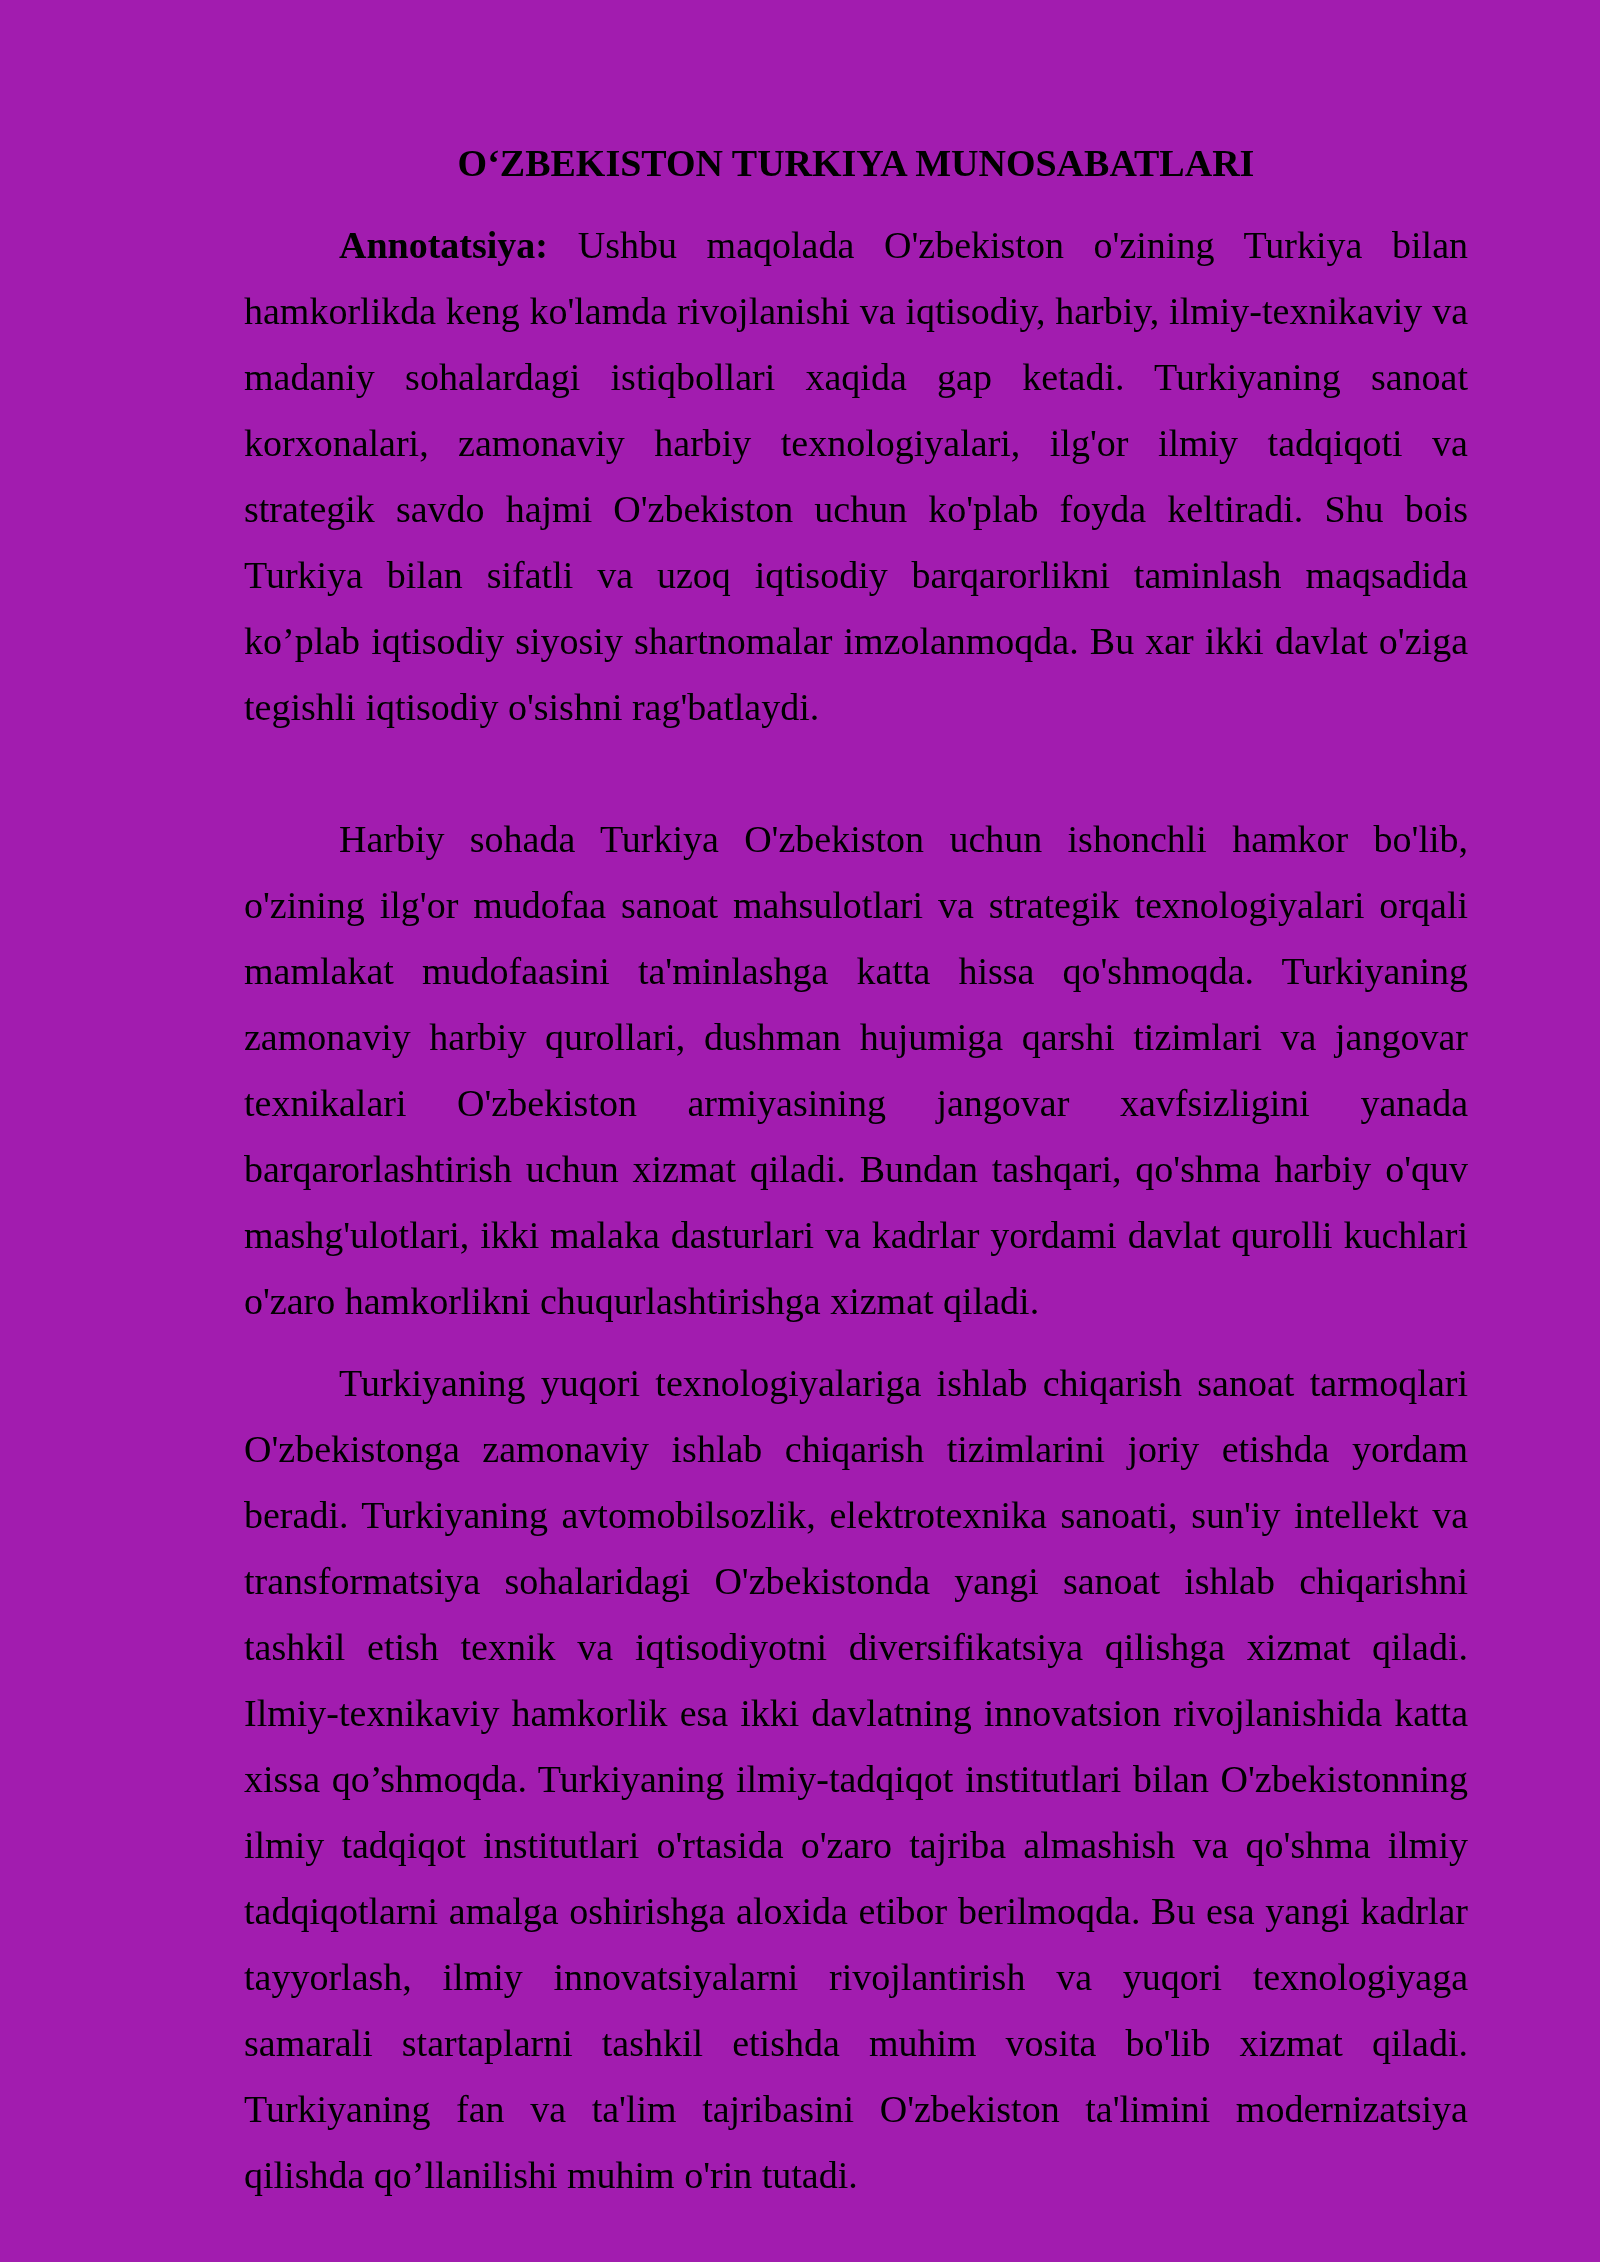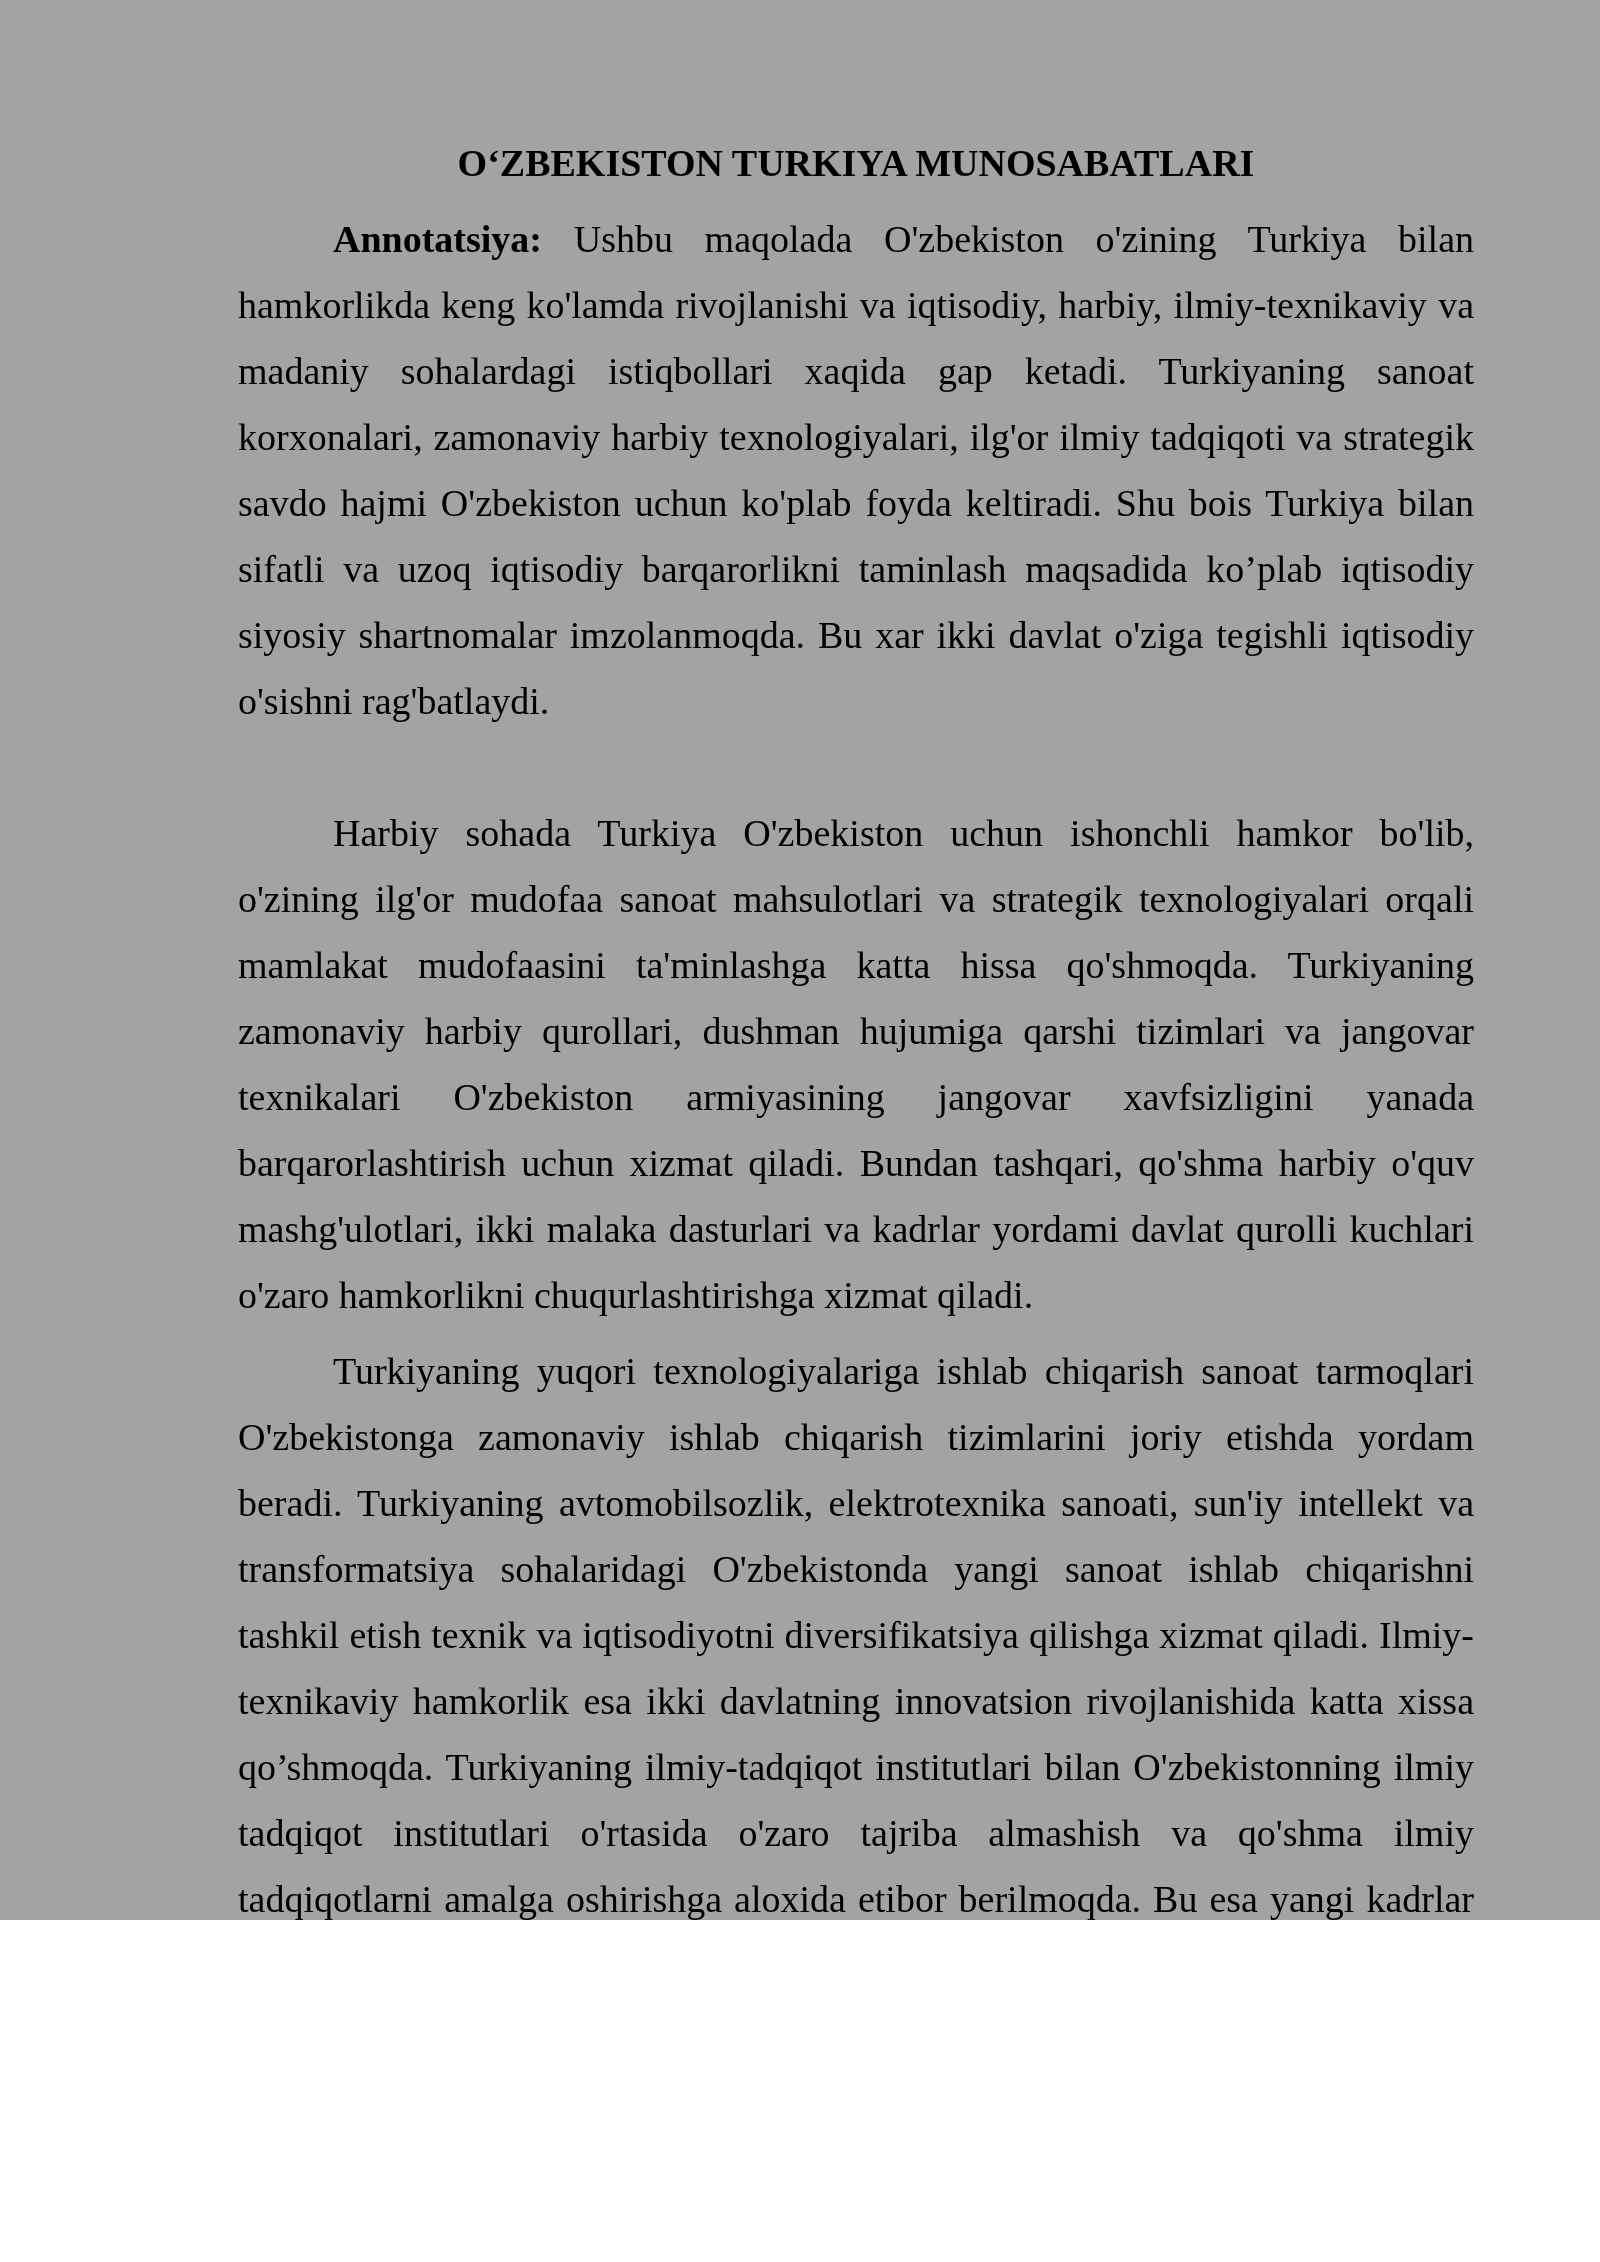"O‘ZBEKISTON TURKIYA MUNOSABATLARI" .page { background: #a3a3a3 -> #a21caf; height: 1920px -> 2262px }
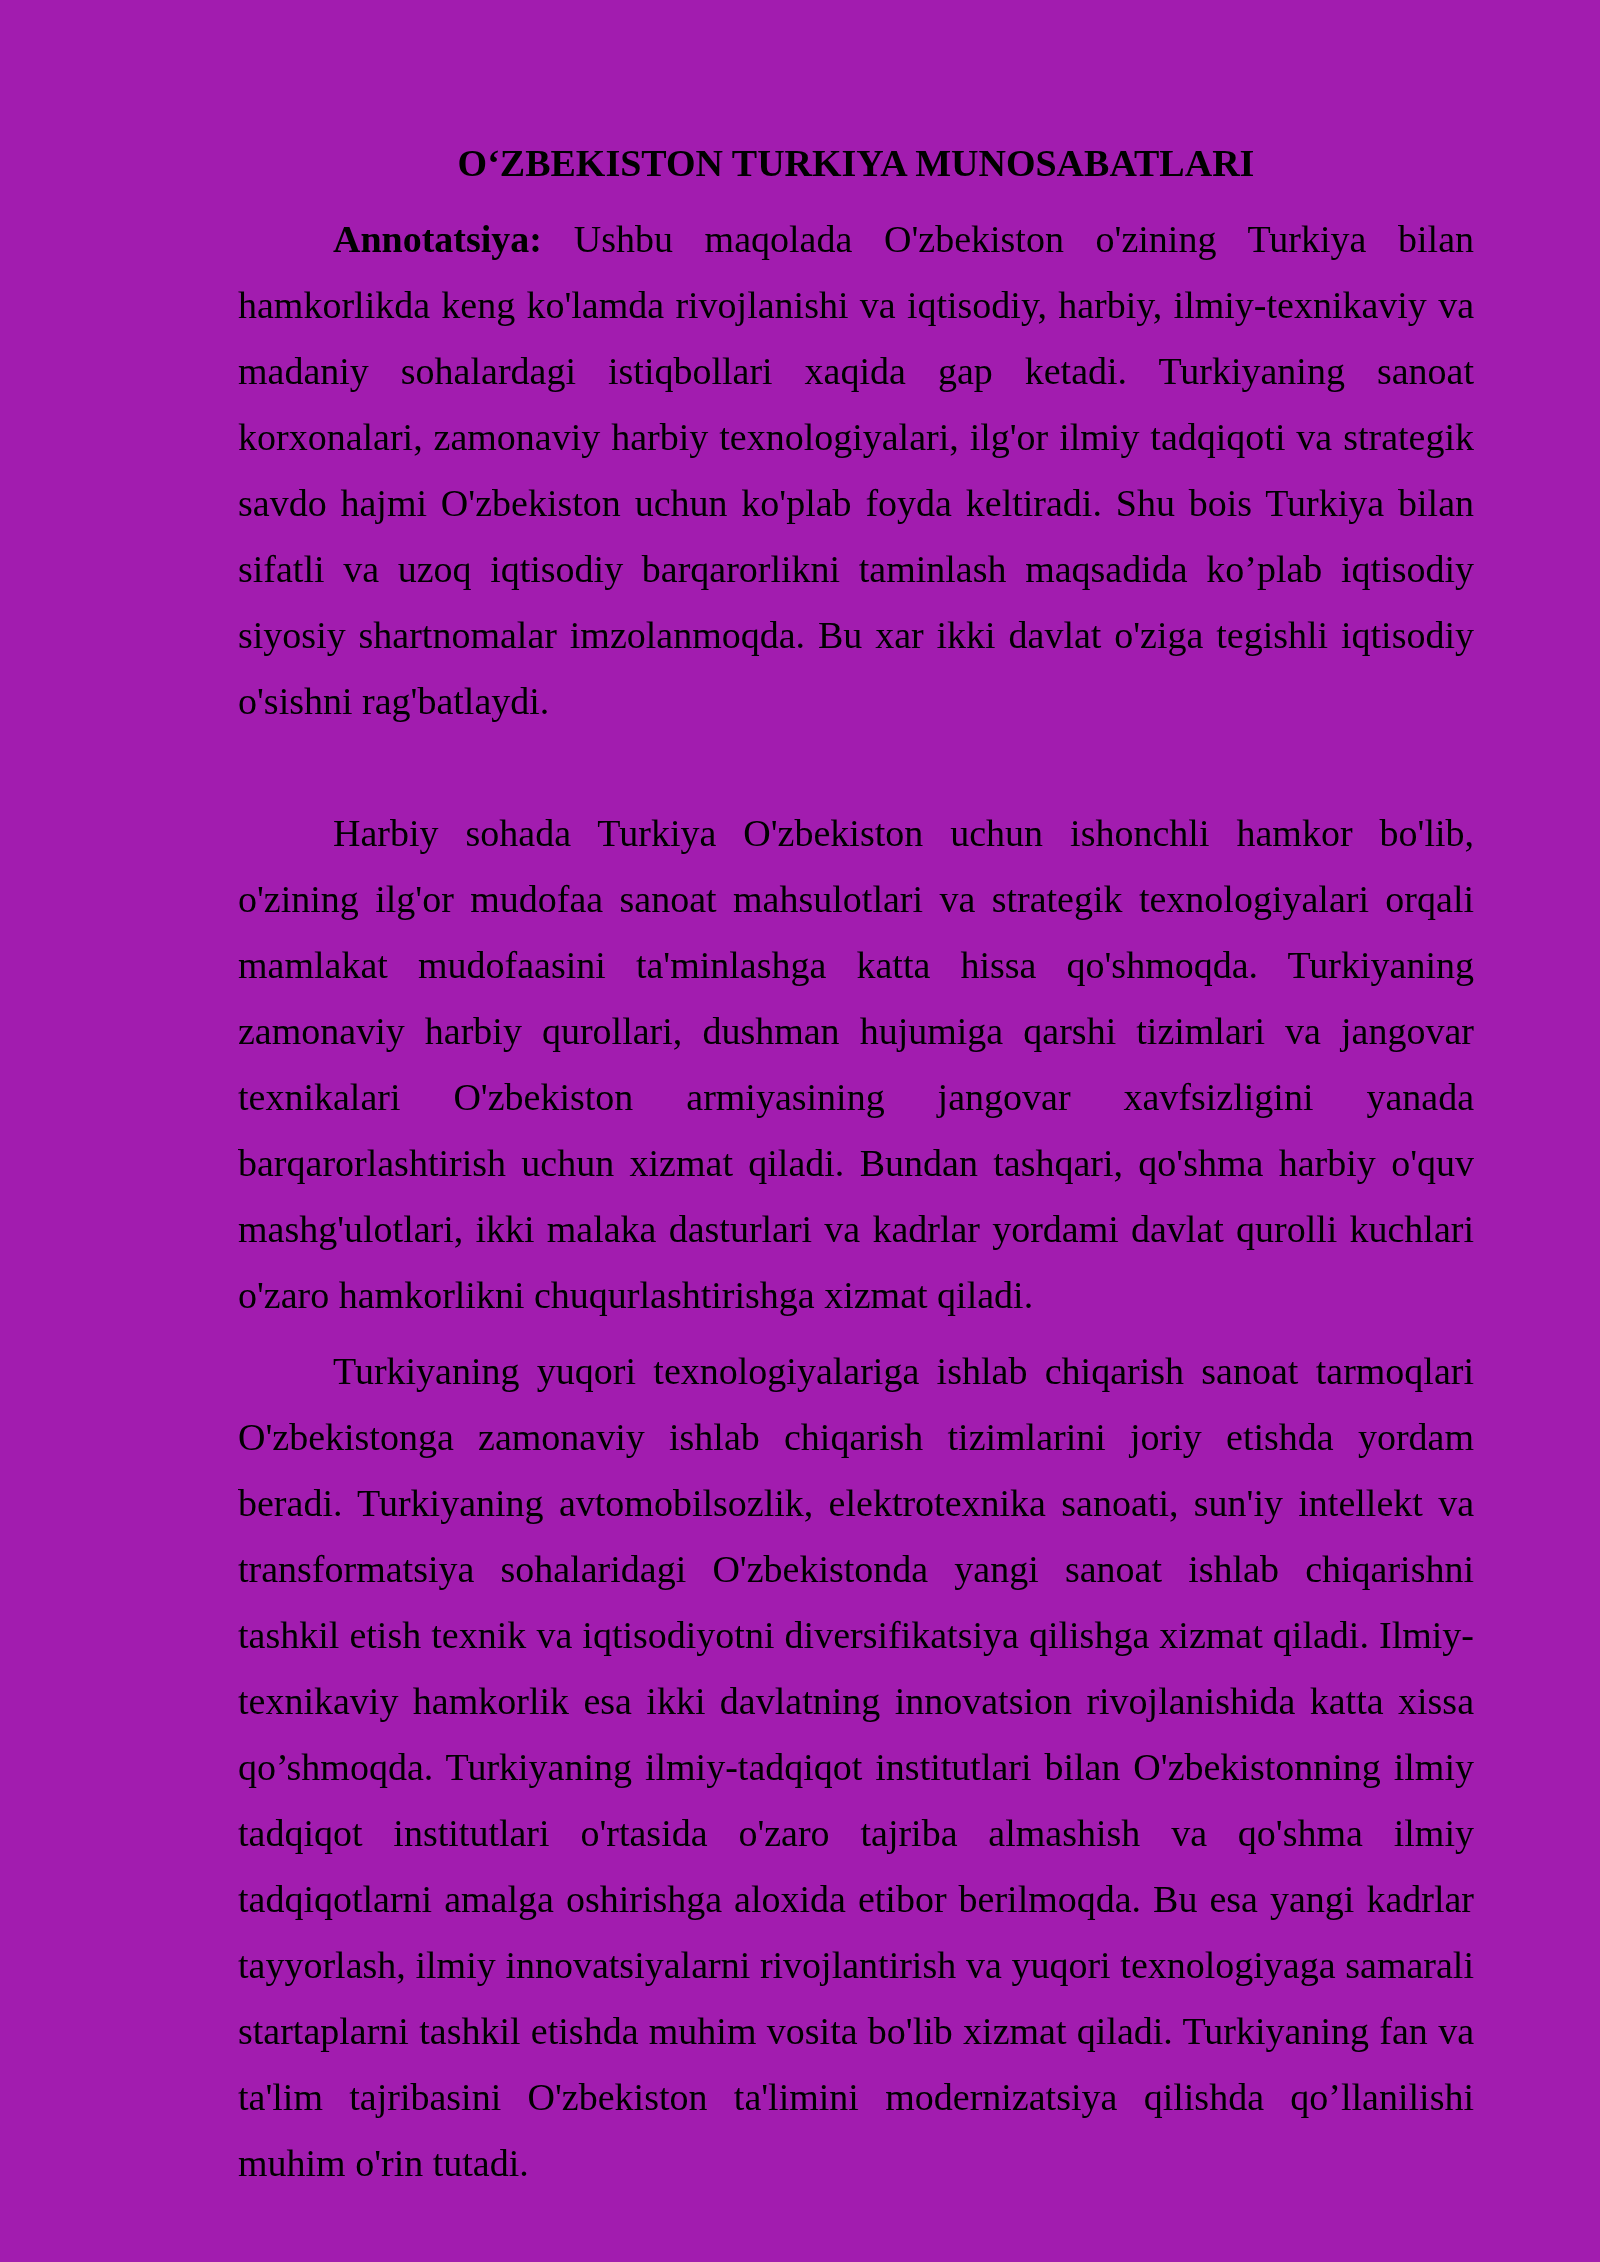"Annotatsiya: Ushbu maqolada O'zbekiston" .para { margin: 10px -> 16px }
